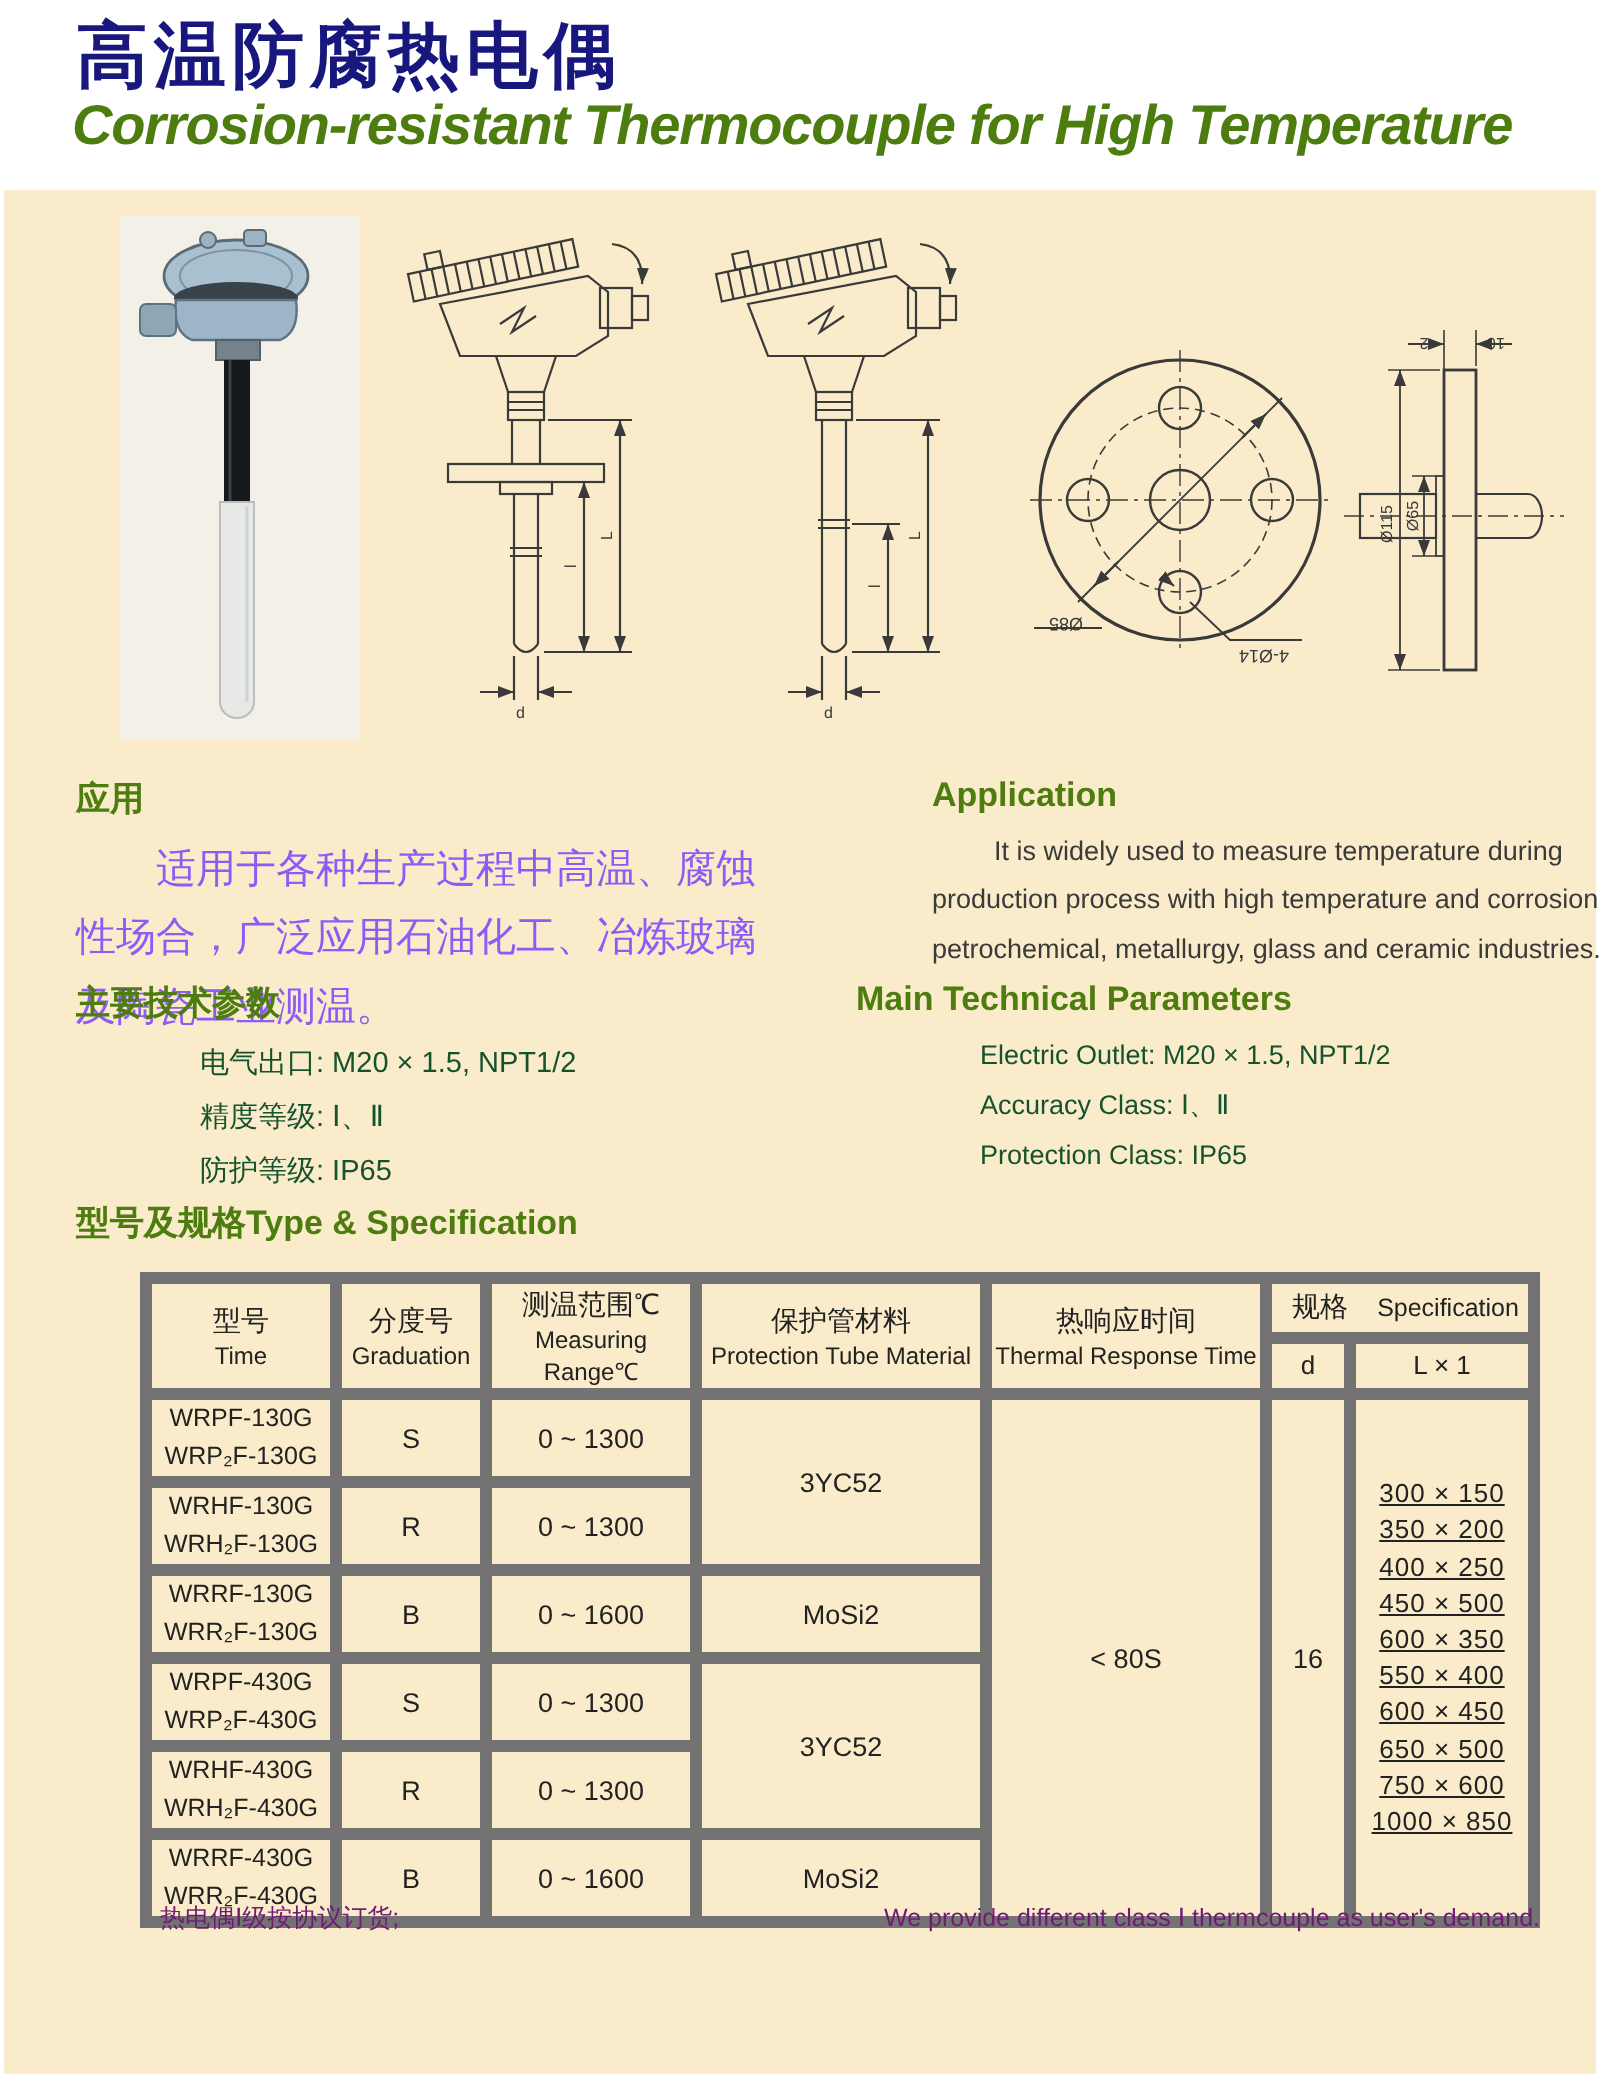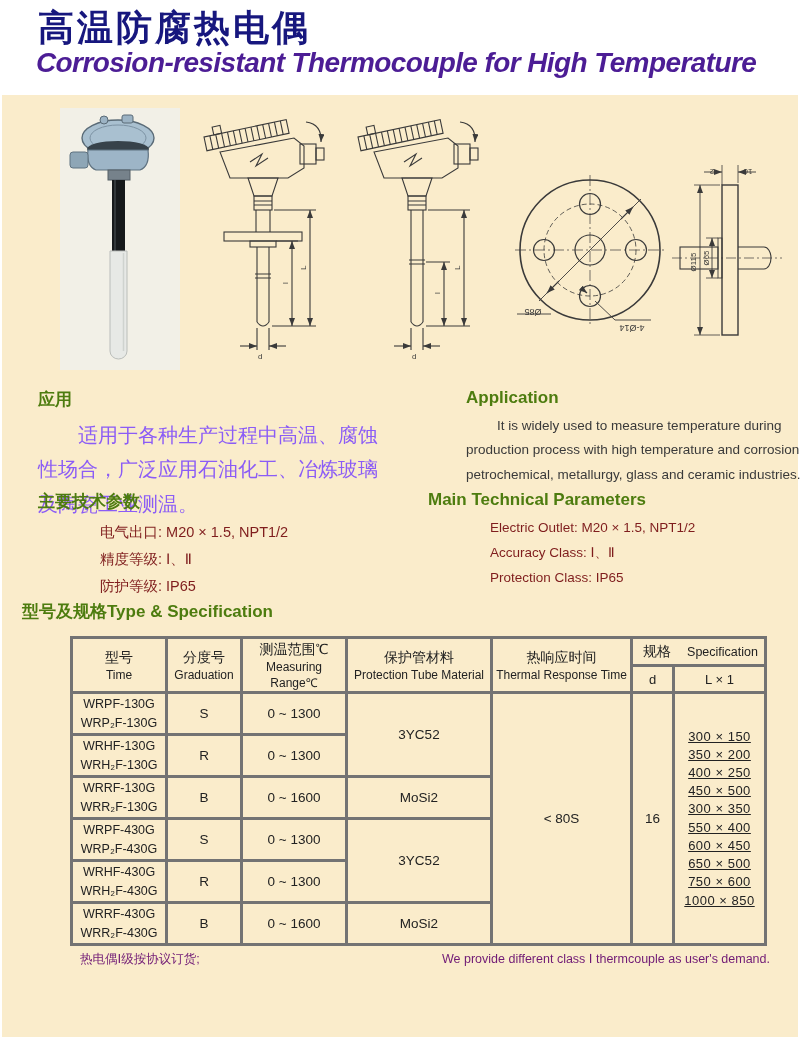"Corrosion-resistant Thermocouple for" .title-en { color: #4c1d95 -> #4d7c0f }
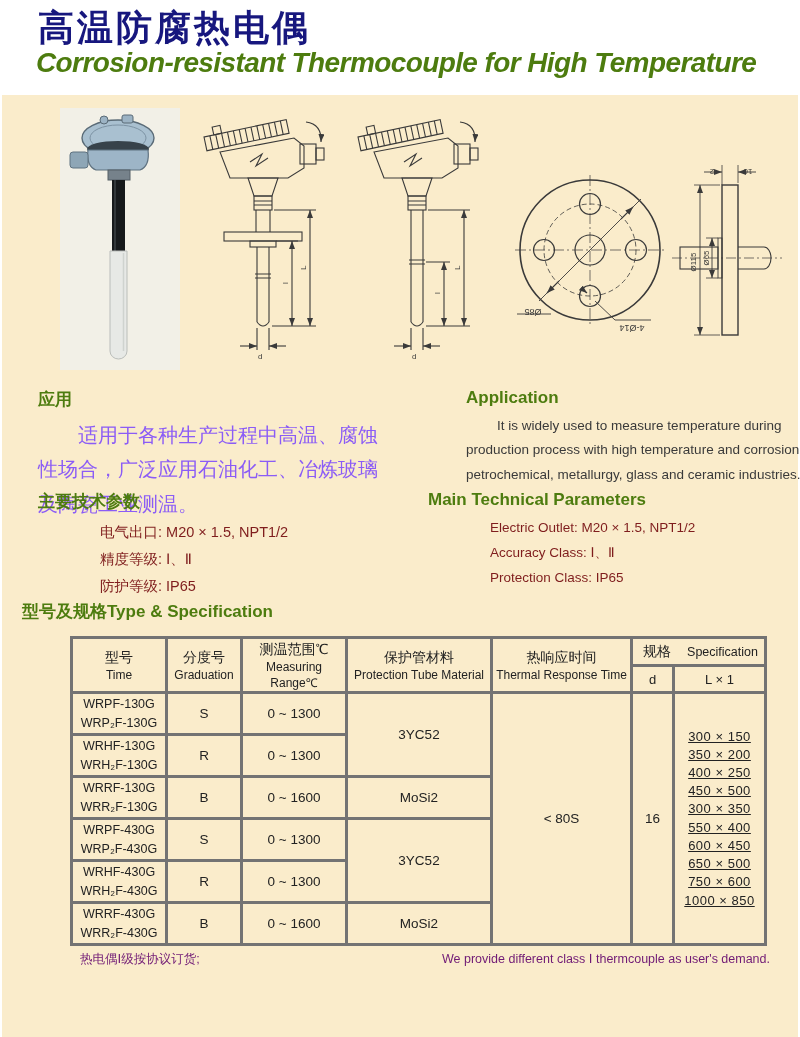"电气出口: M20 × 1.5, NPT1/2" .param-list div { color: #7f1d1d -> #14532d }
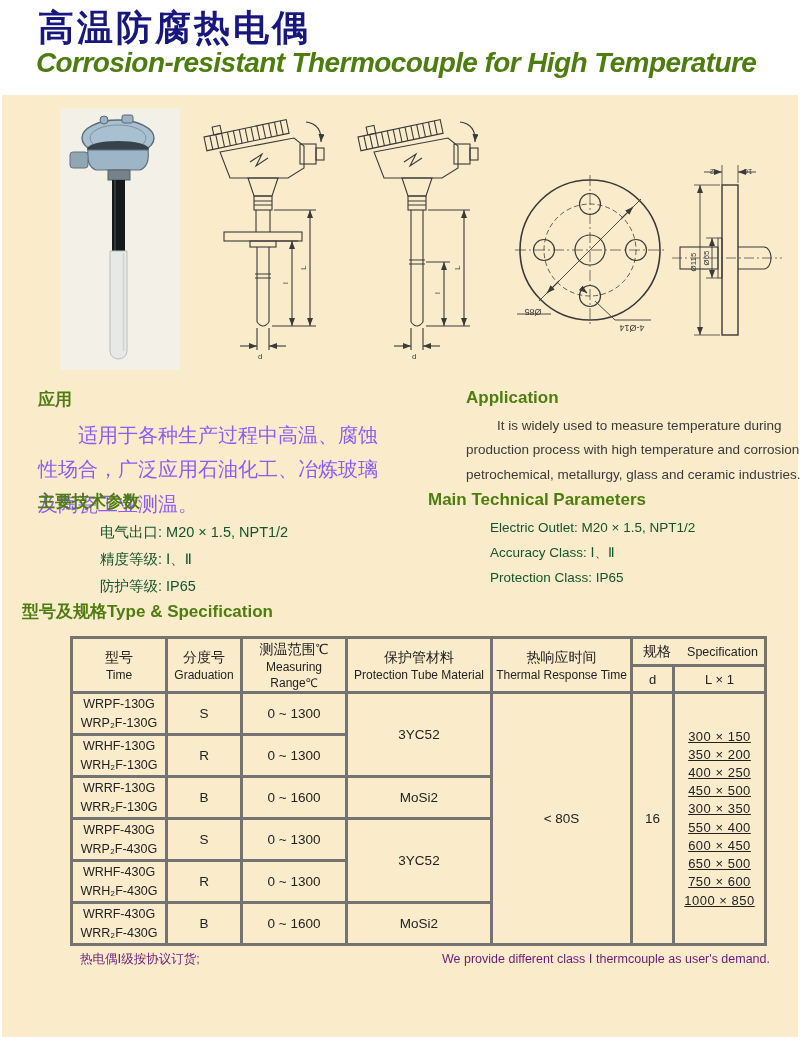"型号及规格Type & Specification" div.sec { left: 22px -> 38px }
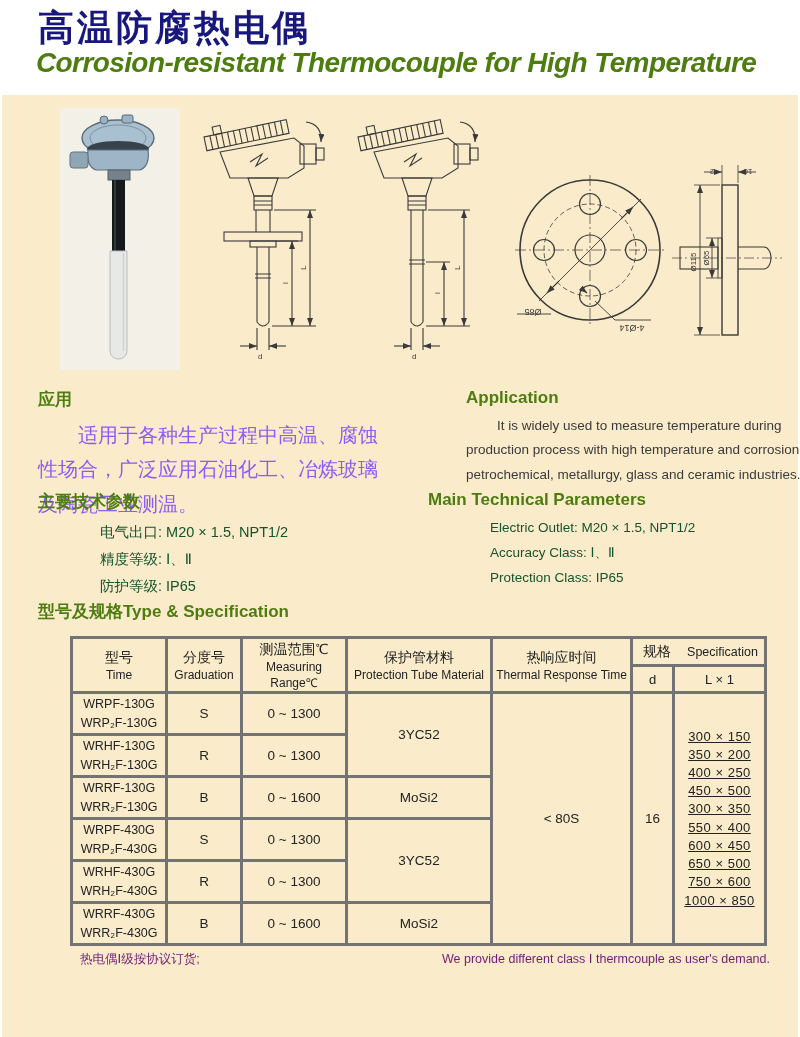"型号" .spec-table th, .spec-table td { border: 3px solid #737373 -> 6px solid #737373 }
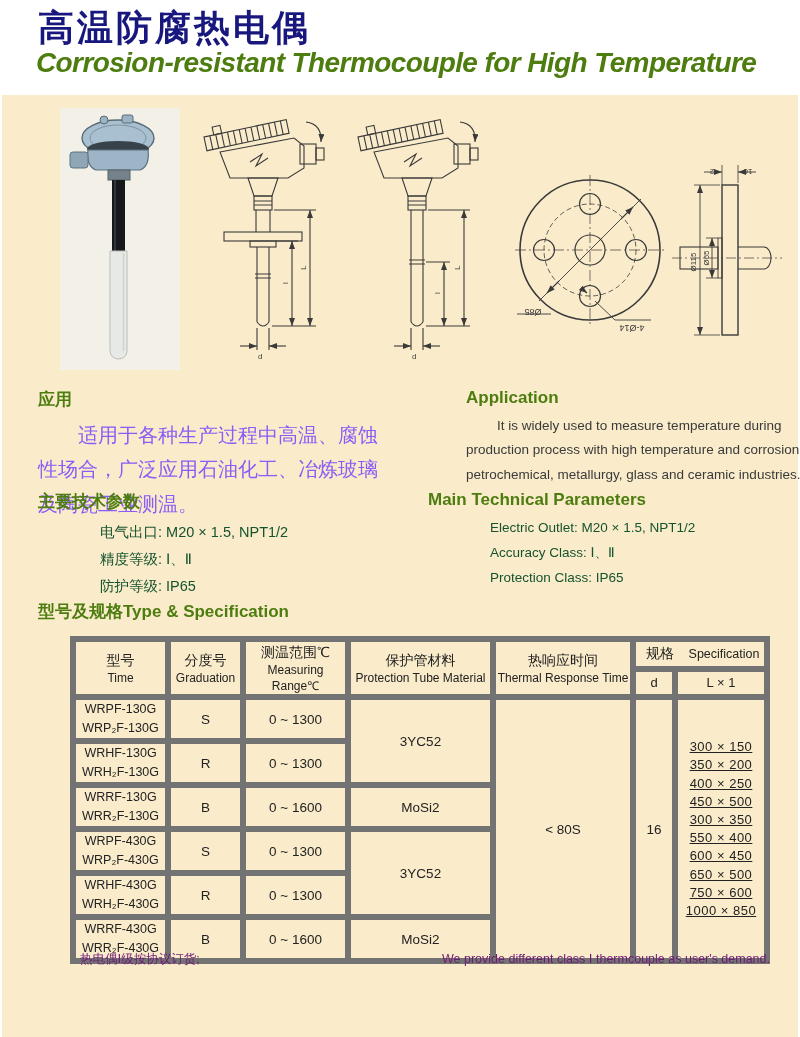"300 × 350" div { text: 300 -> 600 }
